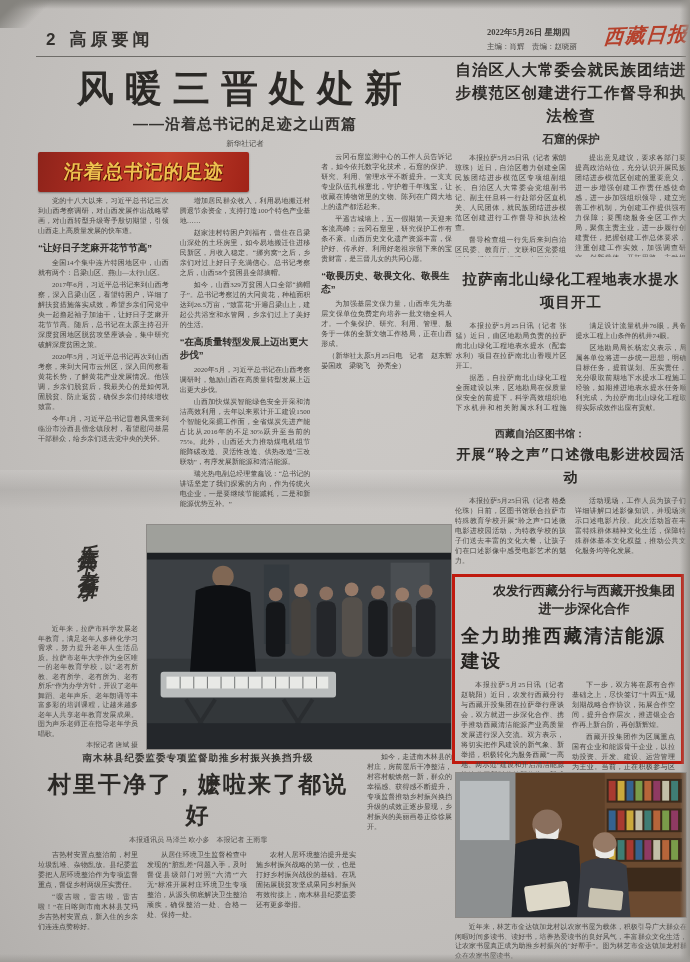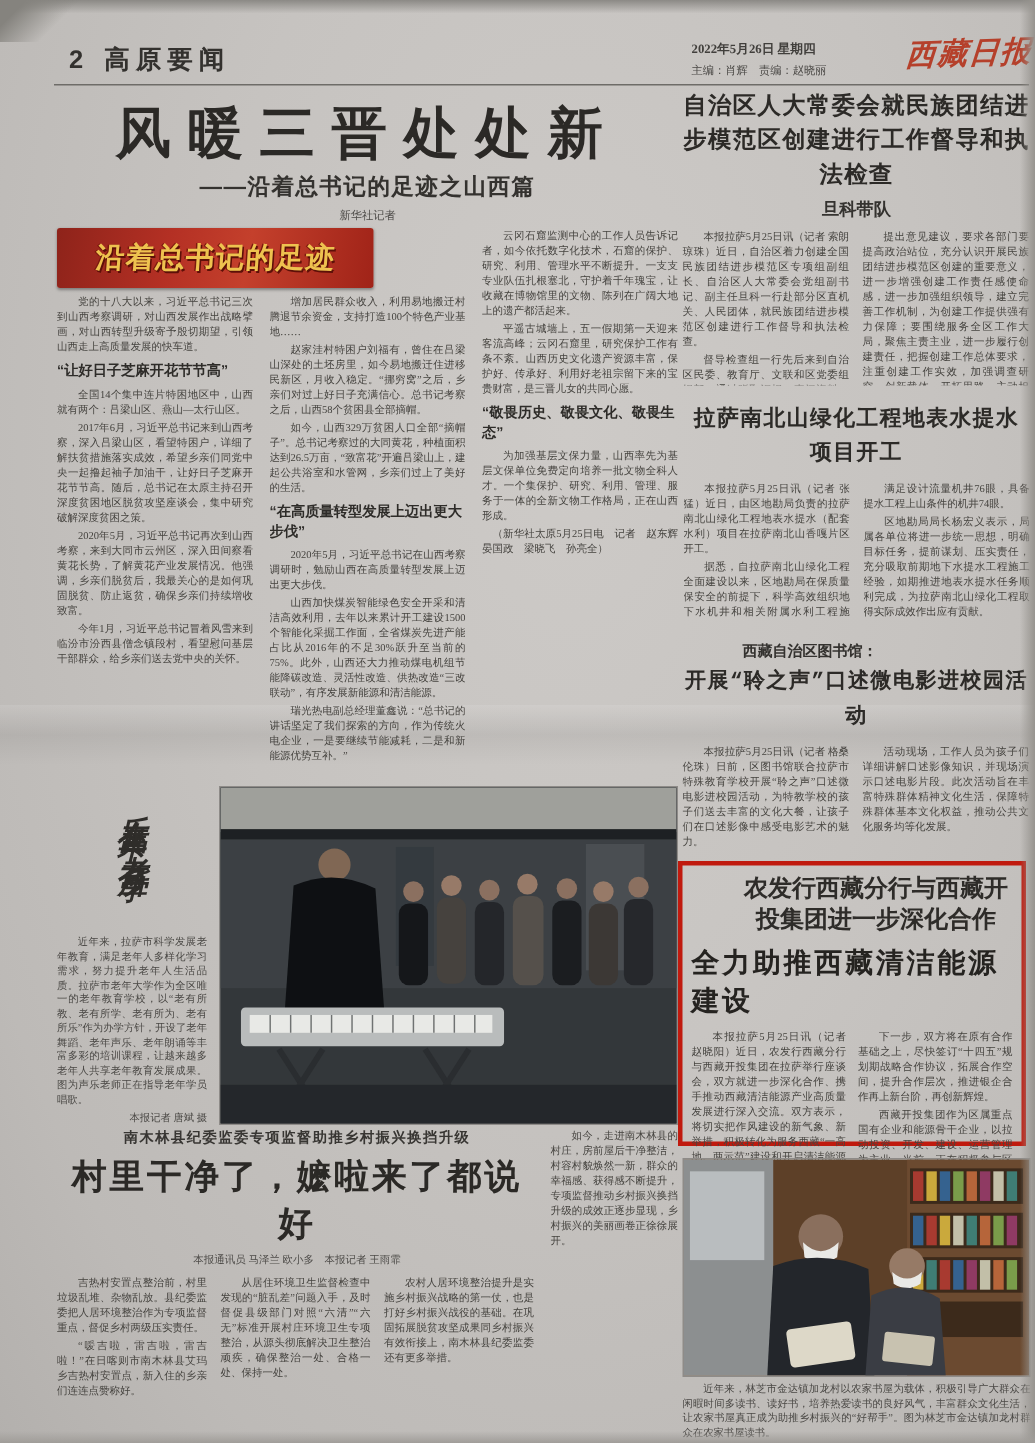"2022年5月26日 星期四" .hdr-info { left: 461px -> 487px }
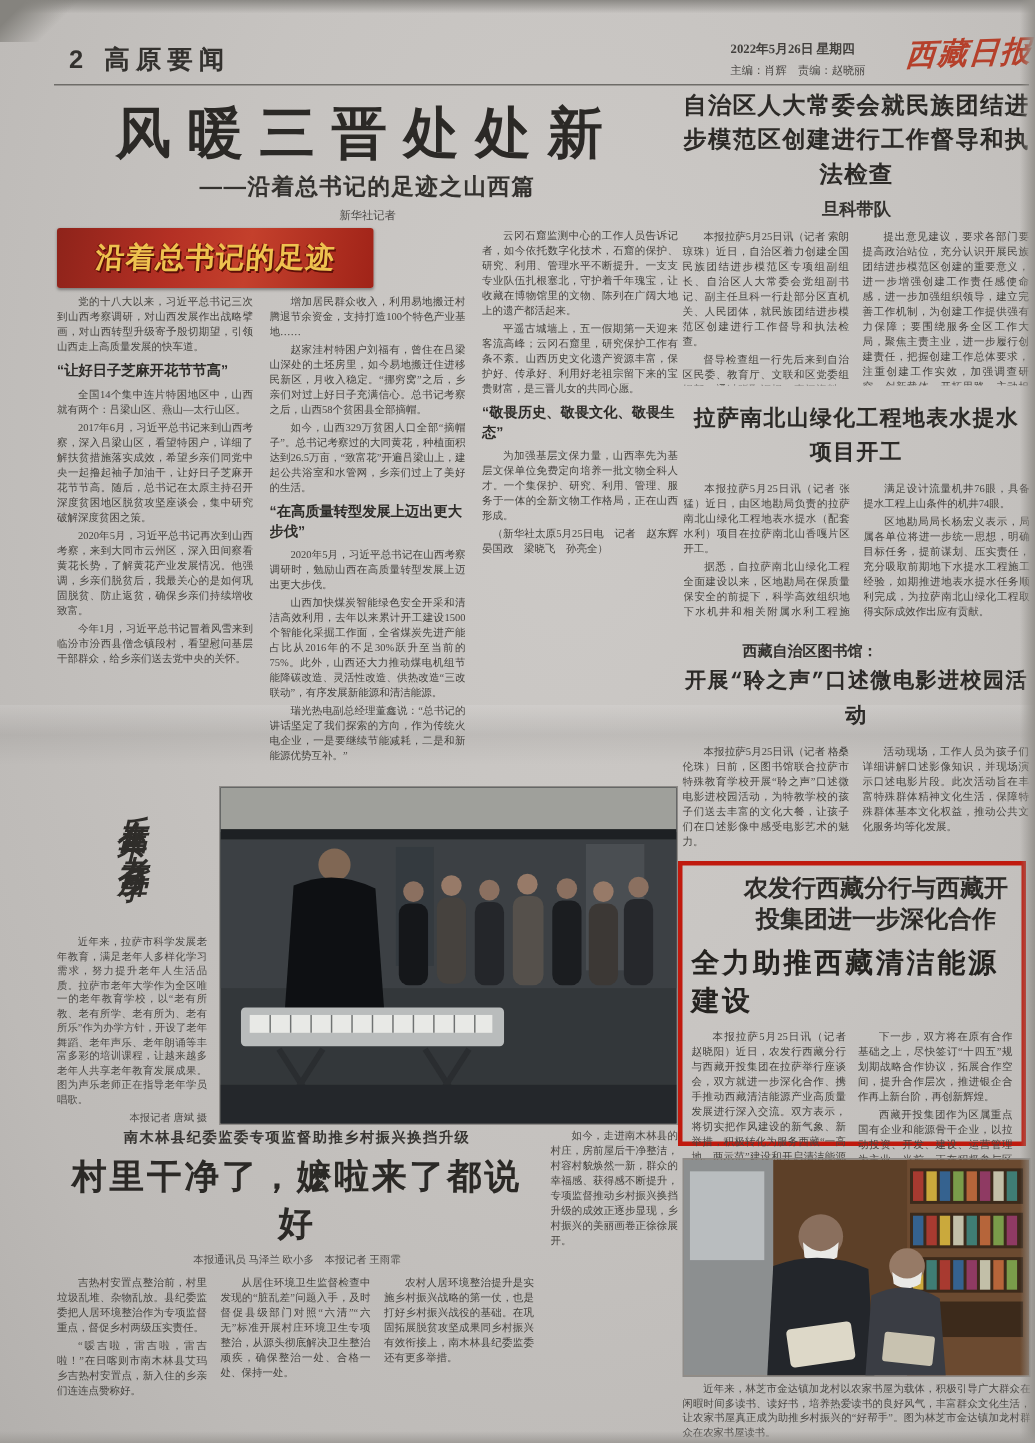"旦科带队" div.r-subtitle { text: 旦科带队 -> 石窟的保护 }
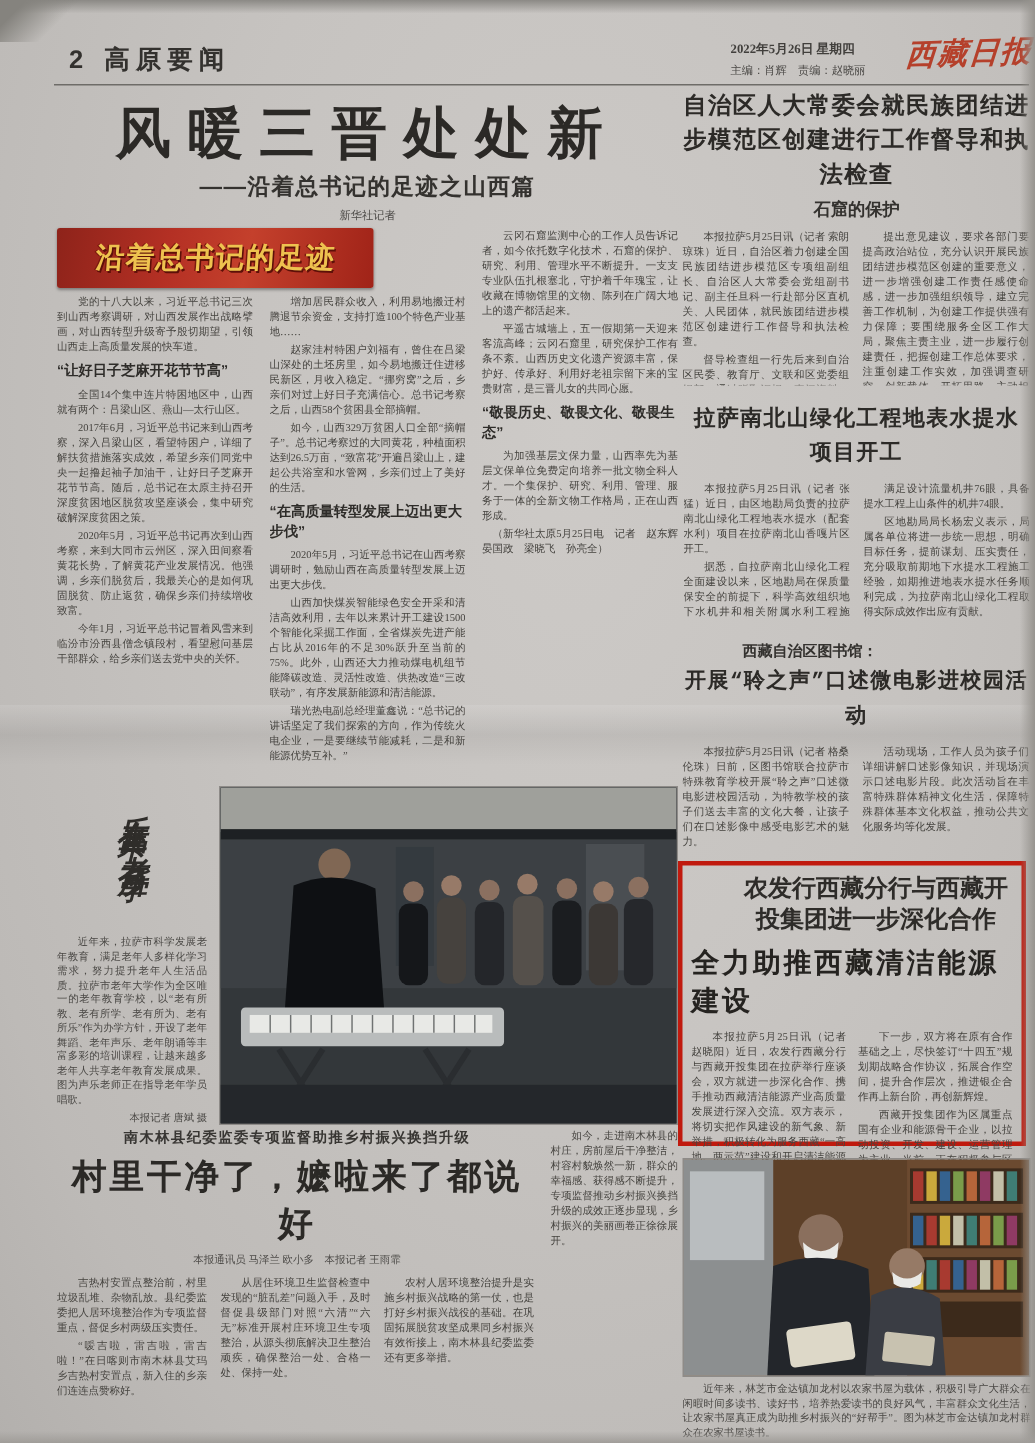"农发行西藏分行与西藏开投集团进一步深化合作" .rb-kicker { font-size: 16px -> 13px }
